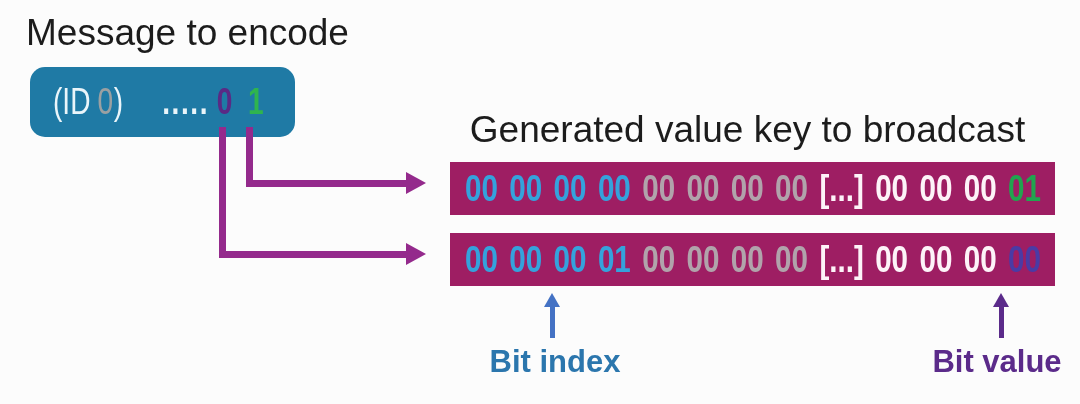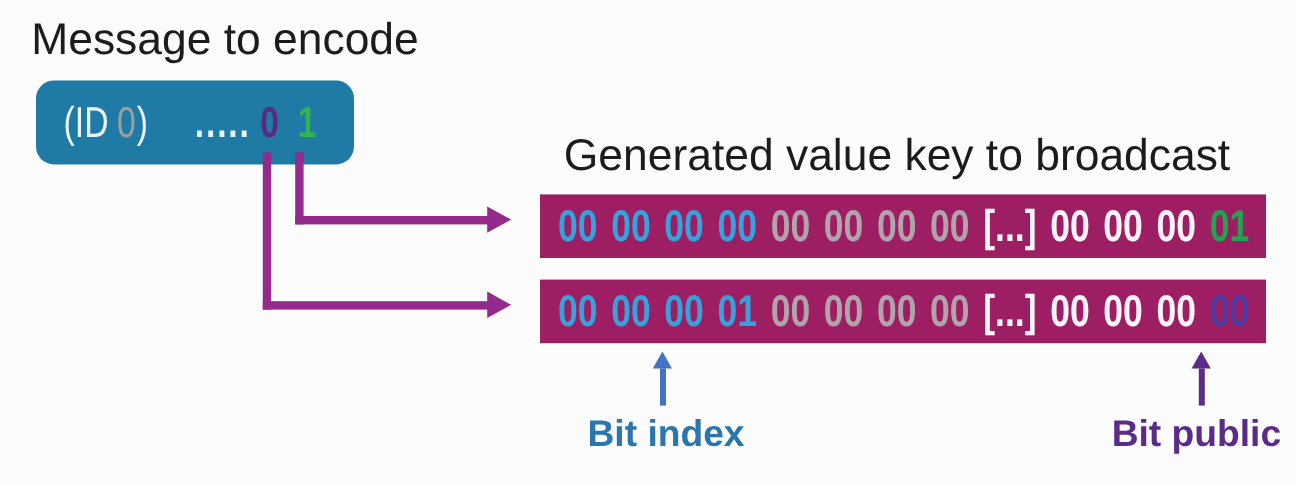"Bit public" div.abs { text: public -> value }
